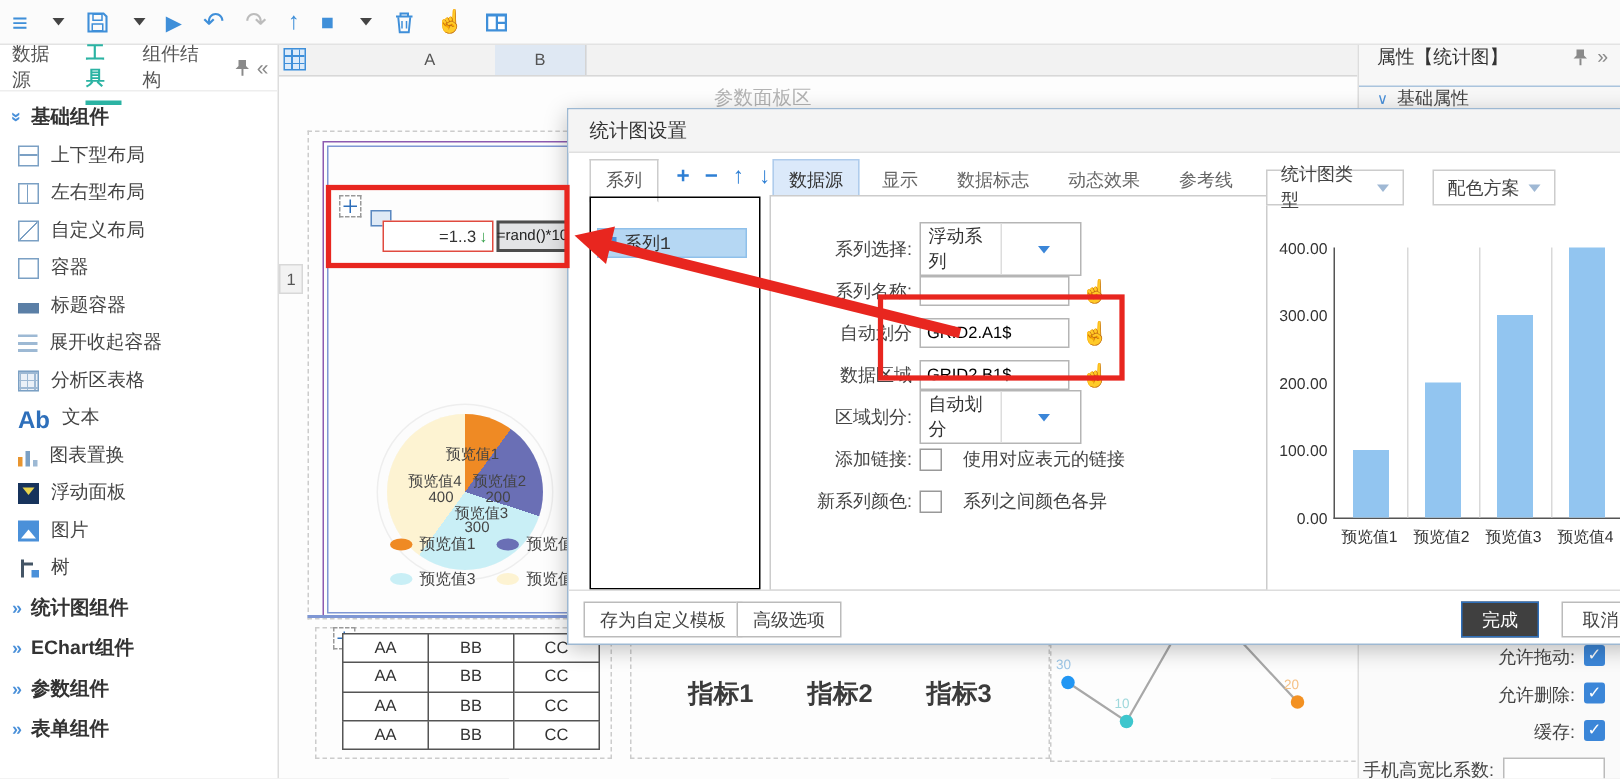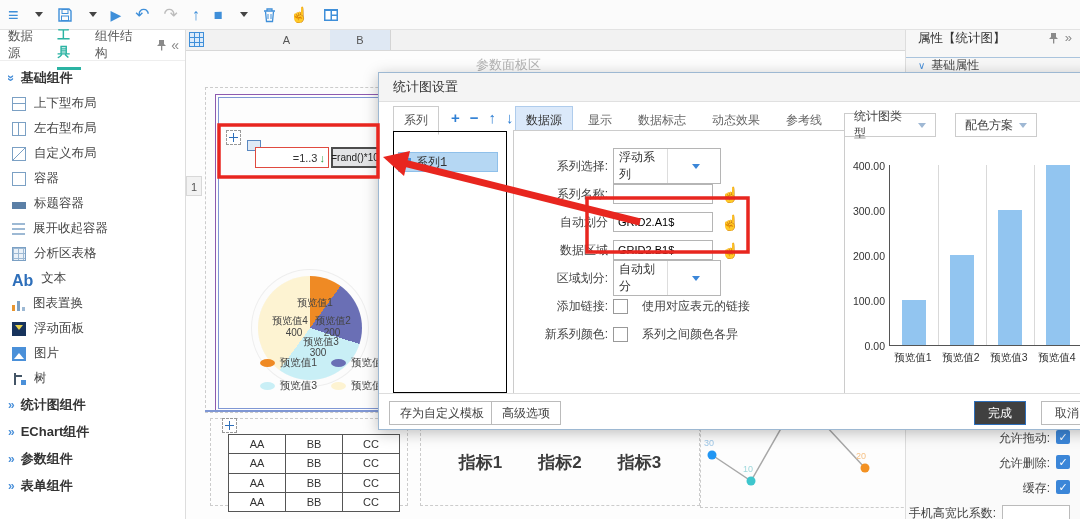"AA" .canv-table { top: 404px -> 392px }
